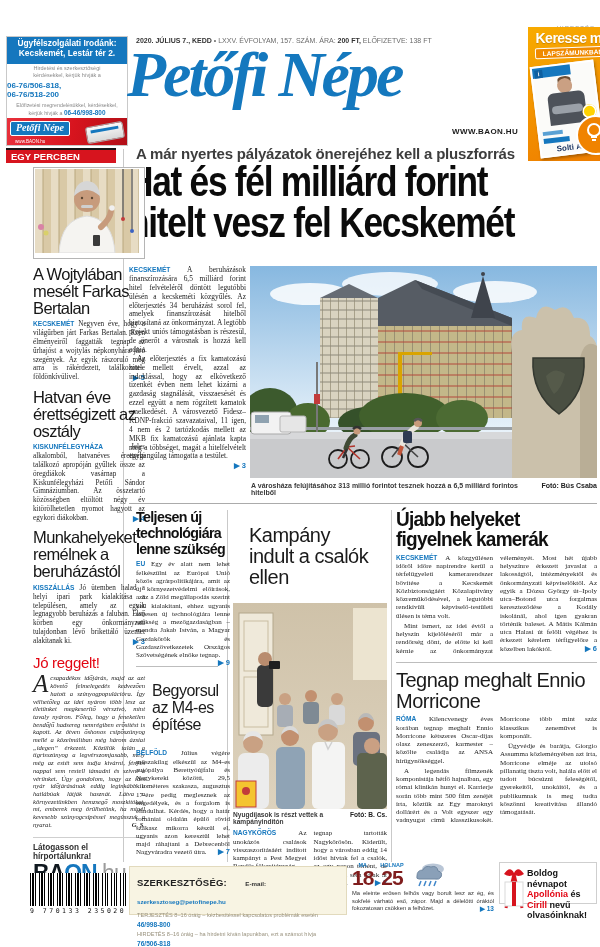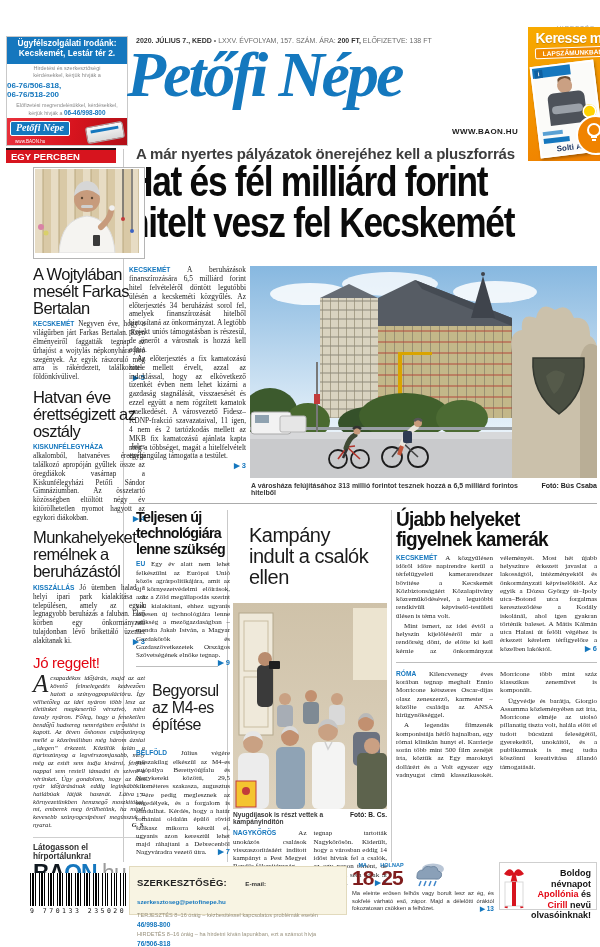"Tegnap meghalt Ennio Morricone" h2.mor-h { html: none -> <h2>Tegnap meghalt Ennio Morricone</h2> }
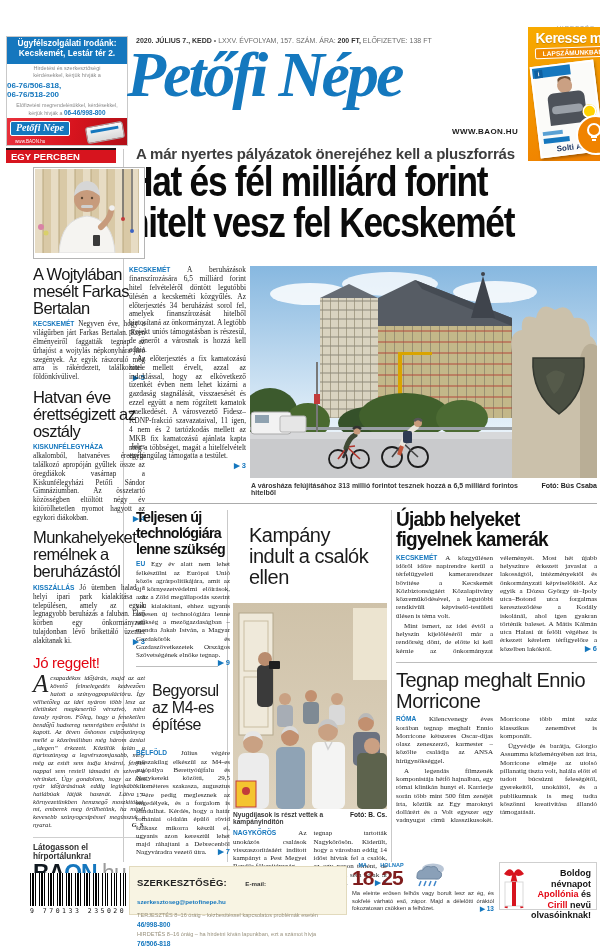"Boldog névnapot" #ftr-nd { height: 48px -> 42px; text-align: right -> none }
